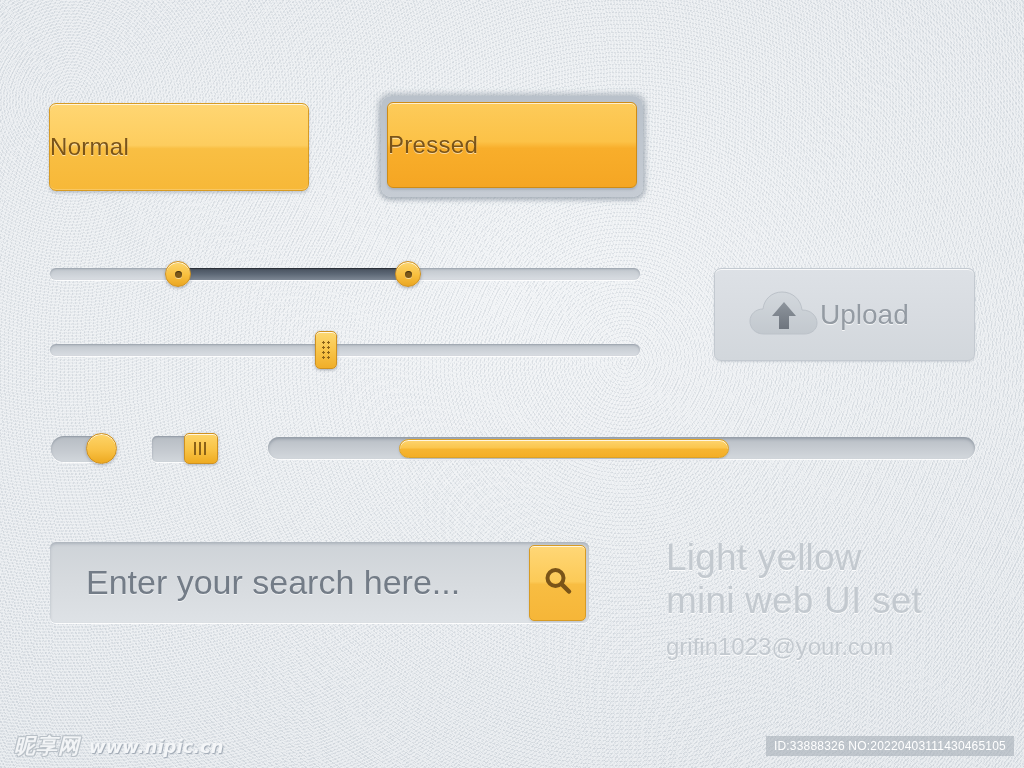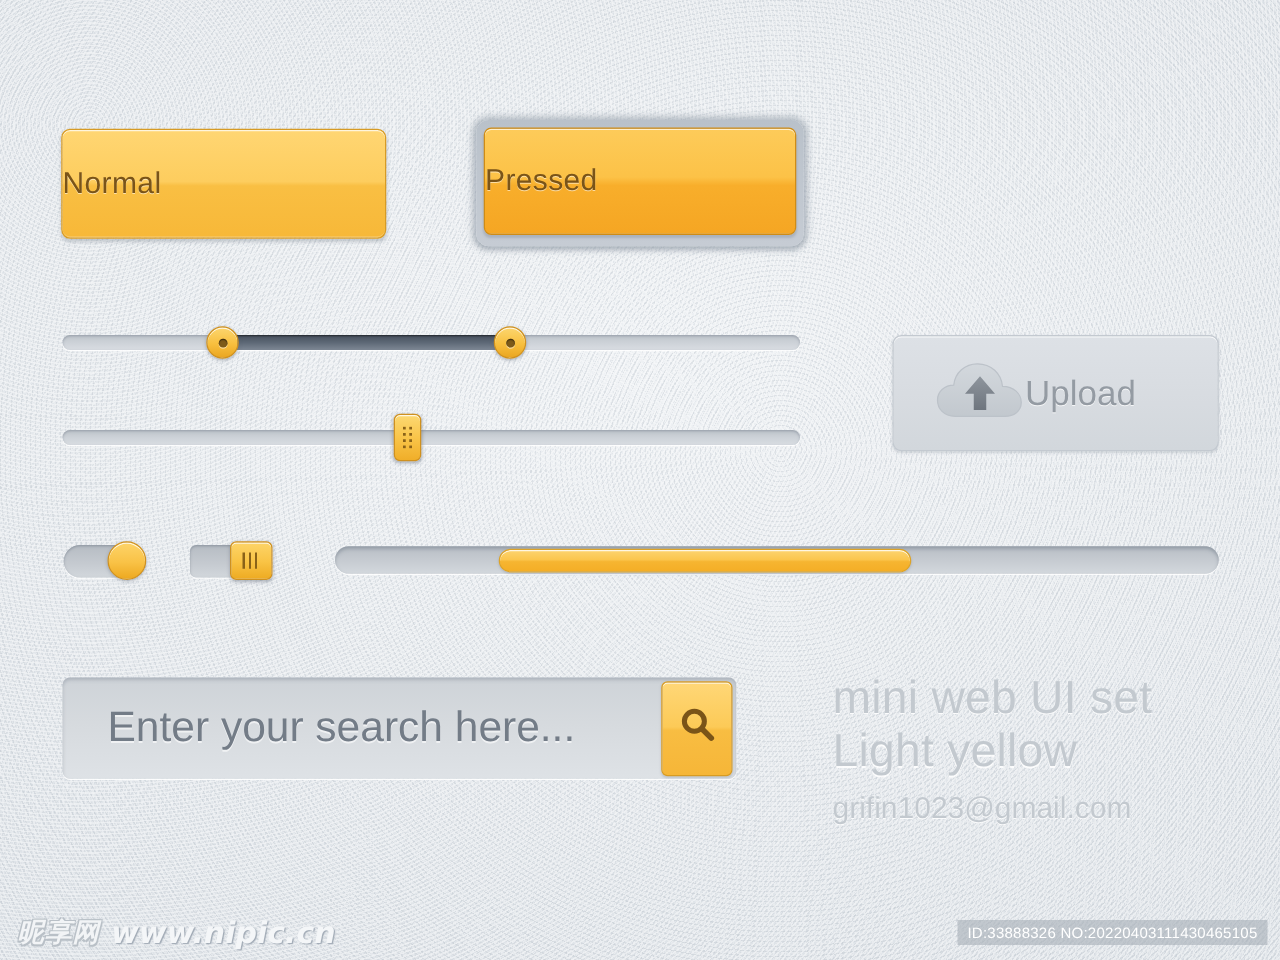"mini web UI set" div { order: before "Light yellow" -> after "Light yellow" }
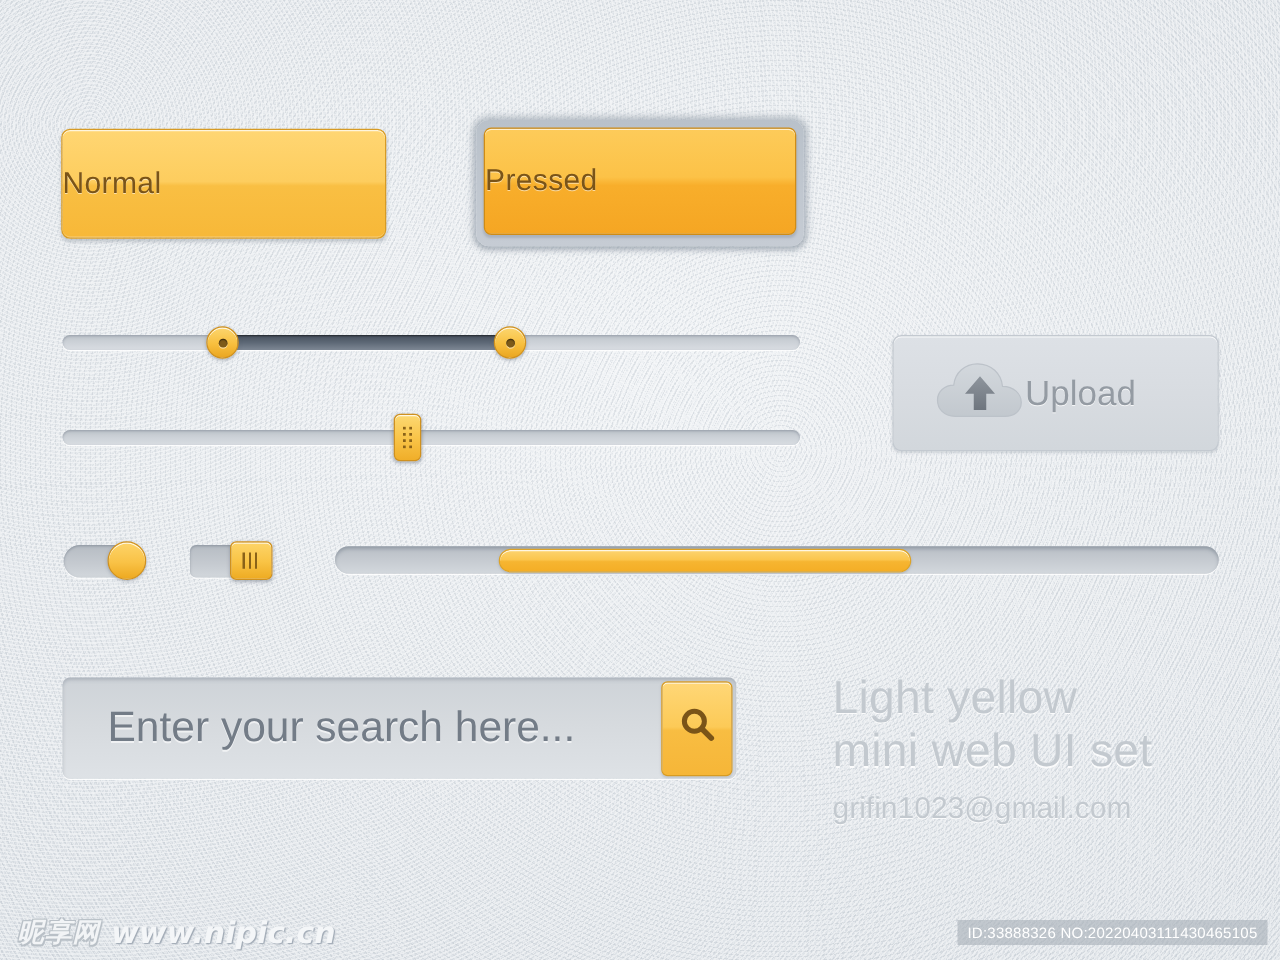"grifin1023@gmail.com" div { text: grifin1023@gmail.com -> grifin1023@your.com }
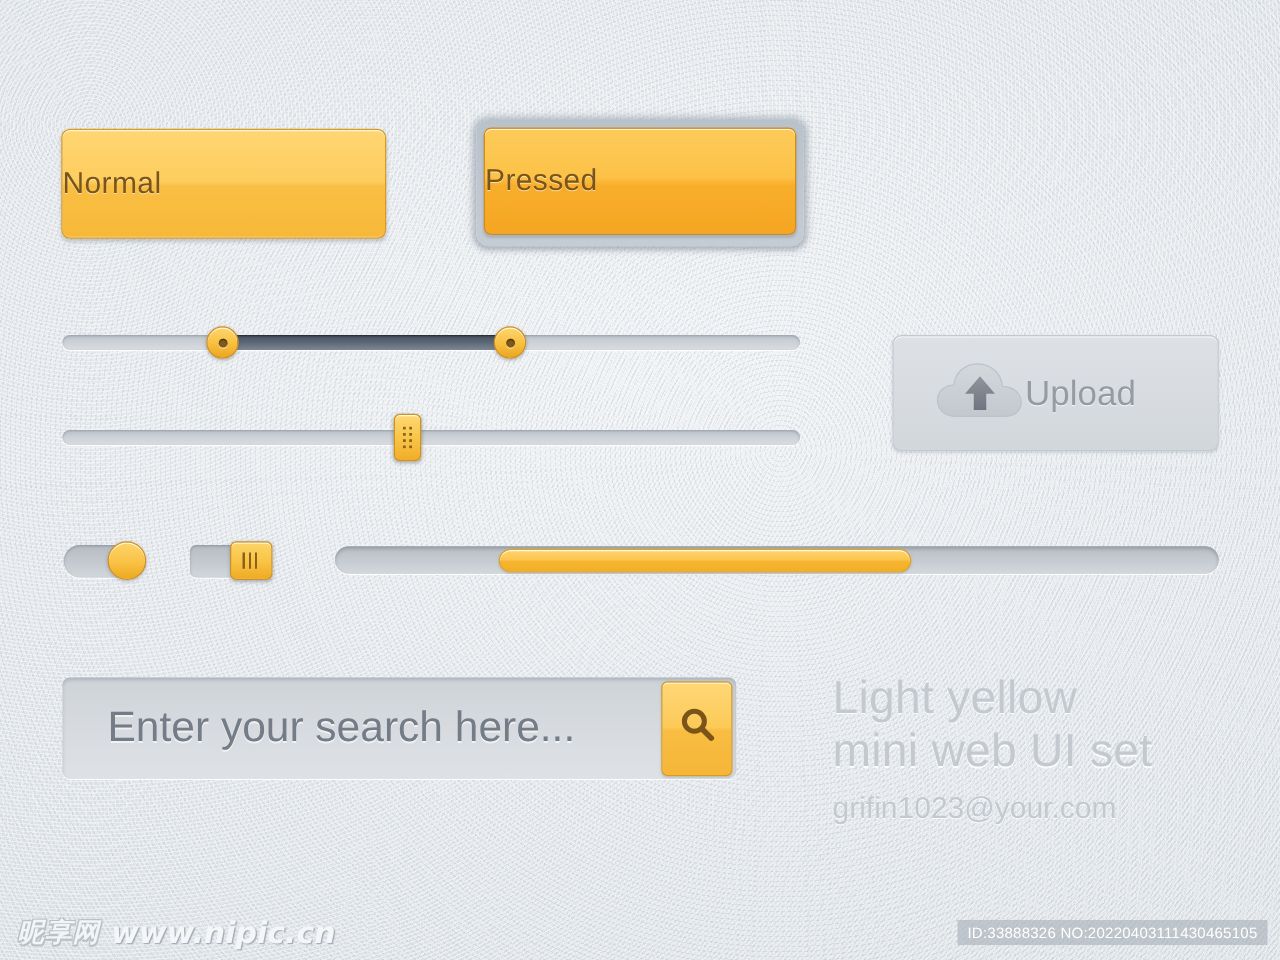"www.nipic.cn" #watermark-url { font-size: 24px -> 18px }
